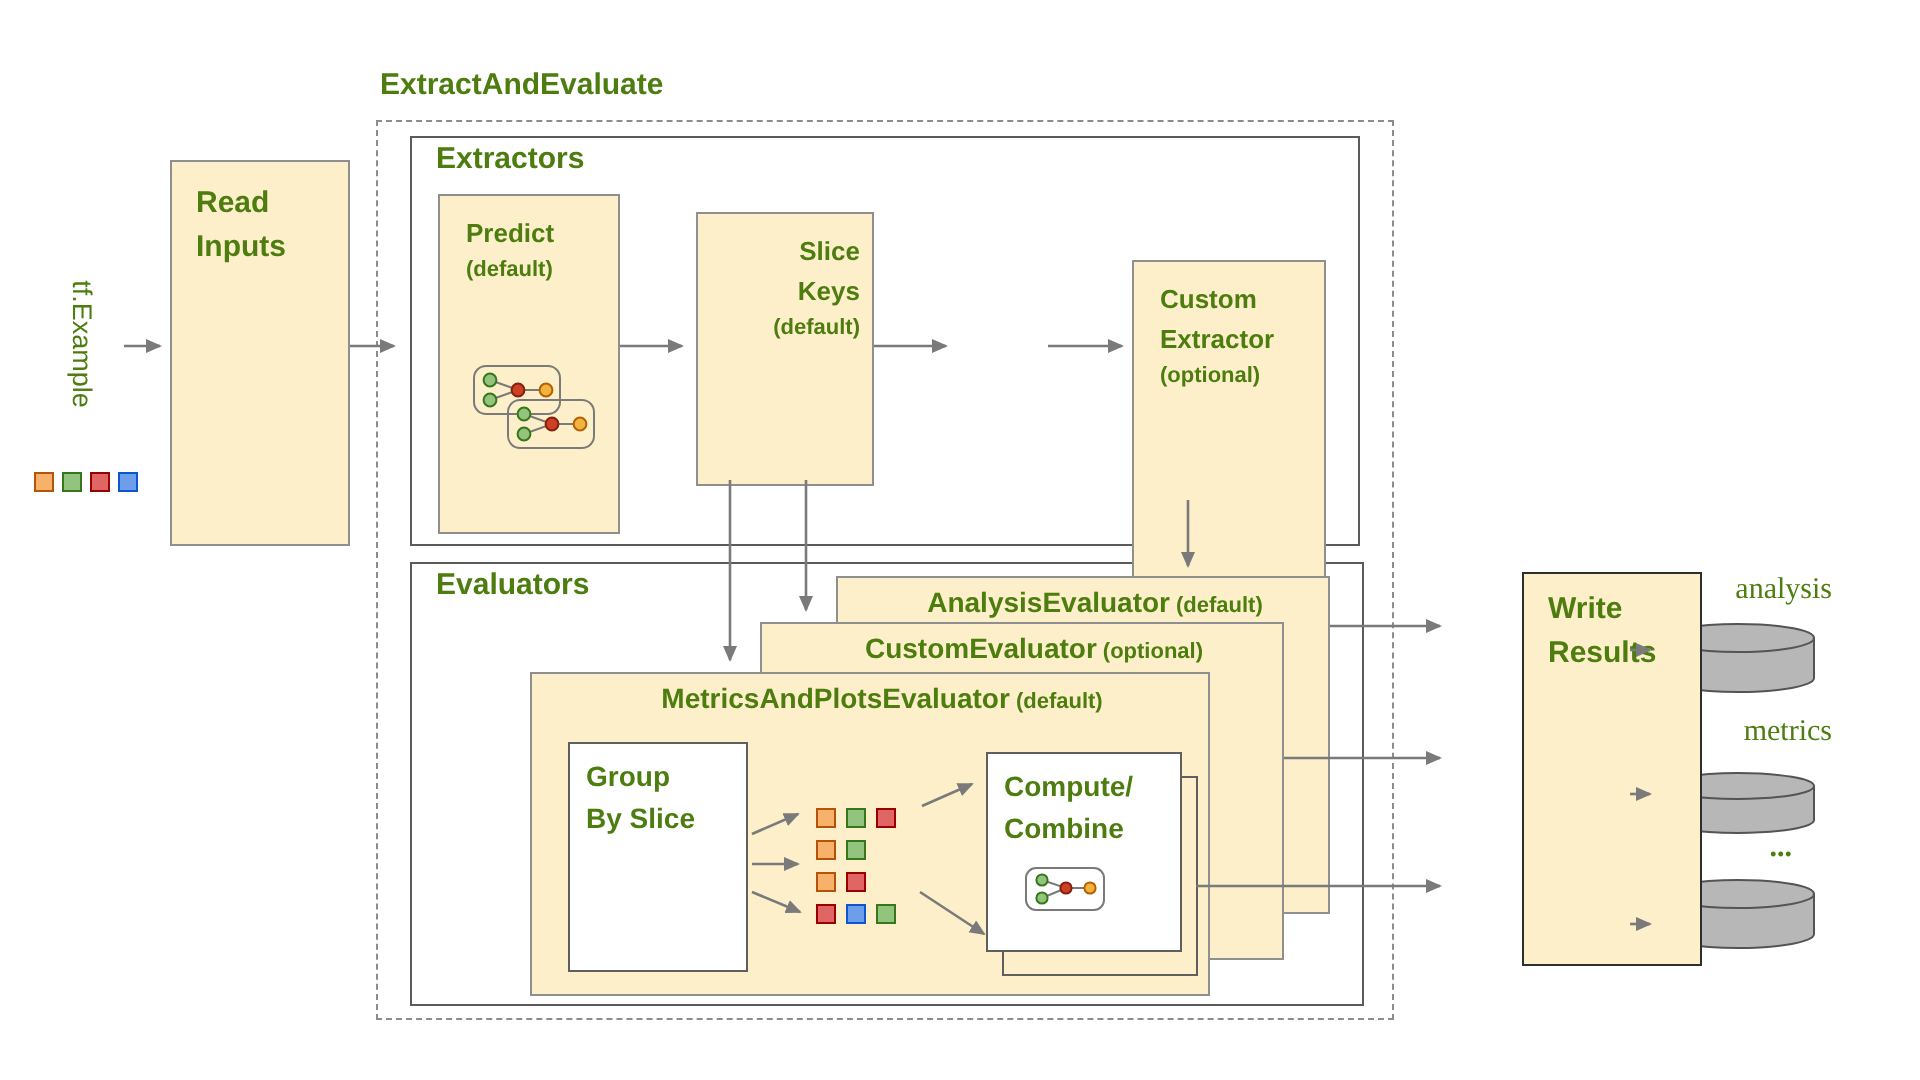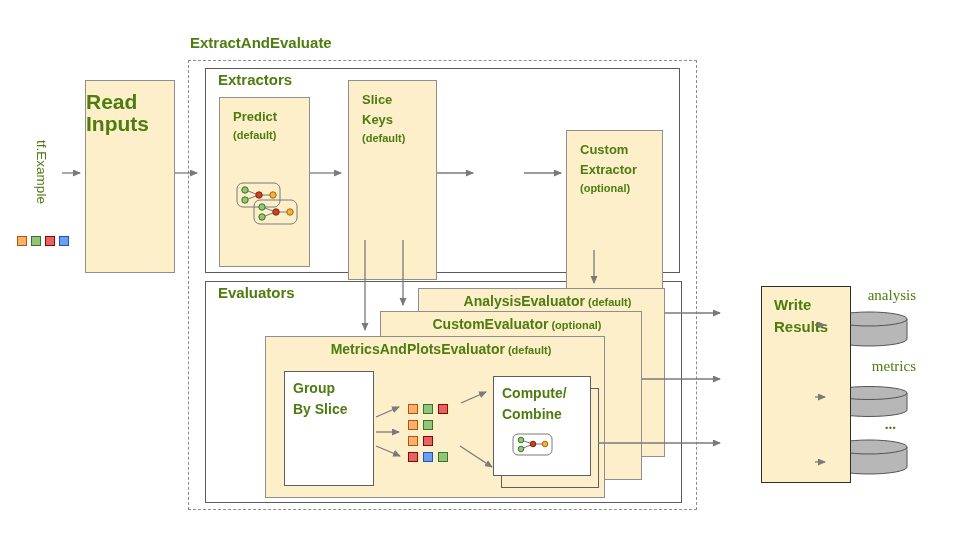"Read" div.box-title { font-size: 21px -> 15px; padding: 10px 4px 0 0 -> 10px 4px 0 12px }
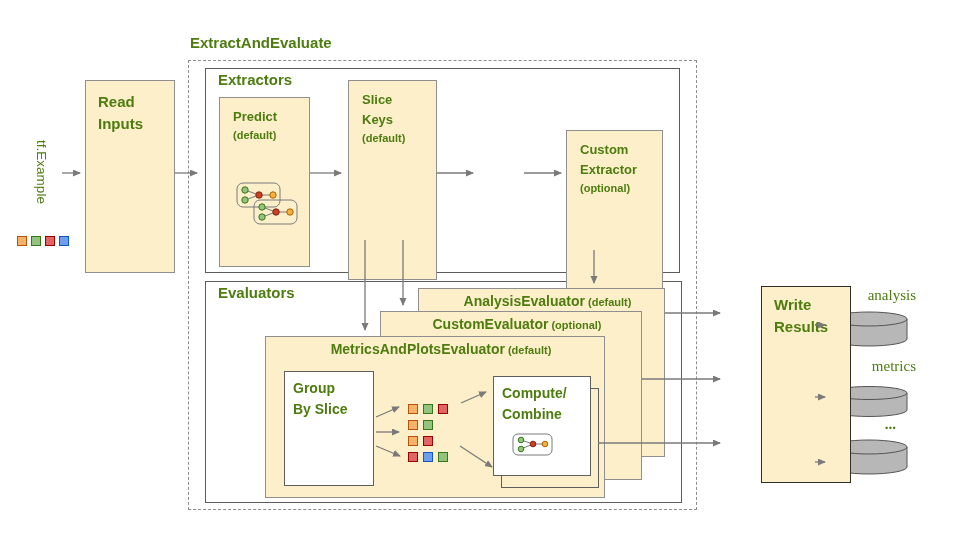"Slice" div.abs { height: 200px -> 137px; text-align: none -> right; top: 80px -> 106px }
